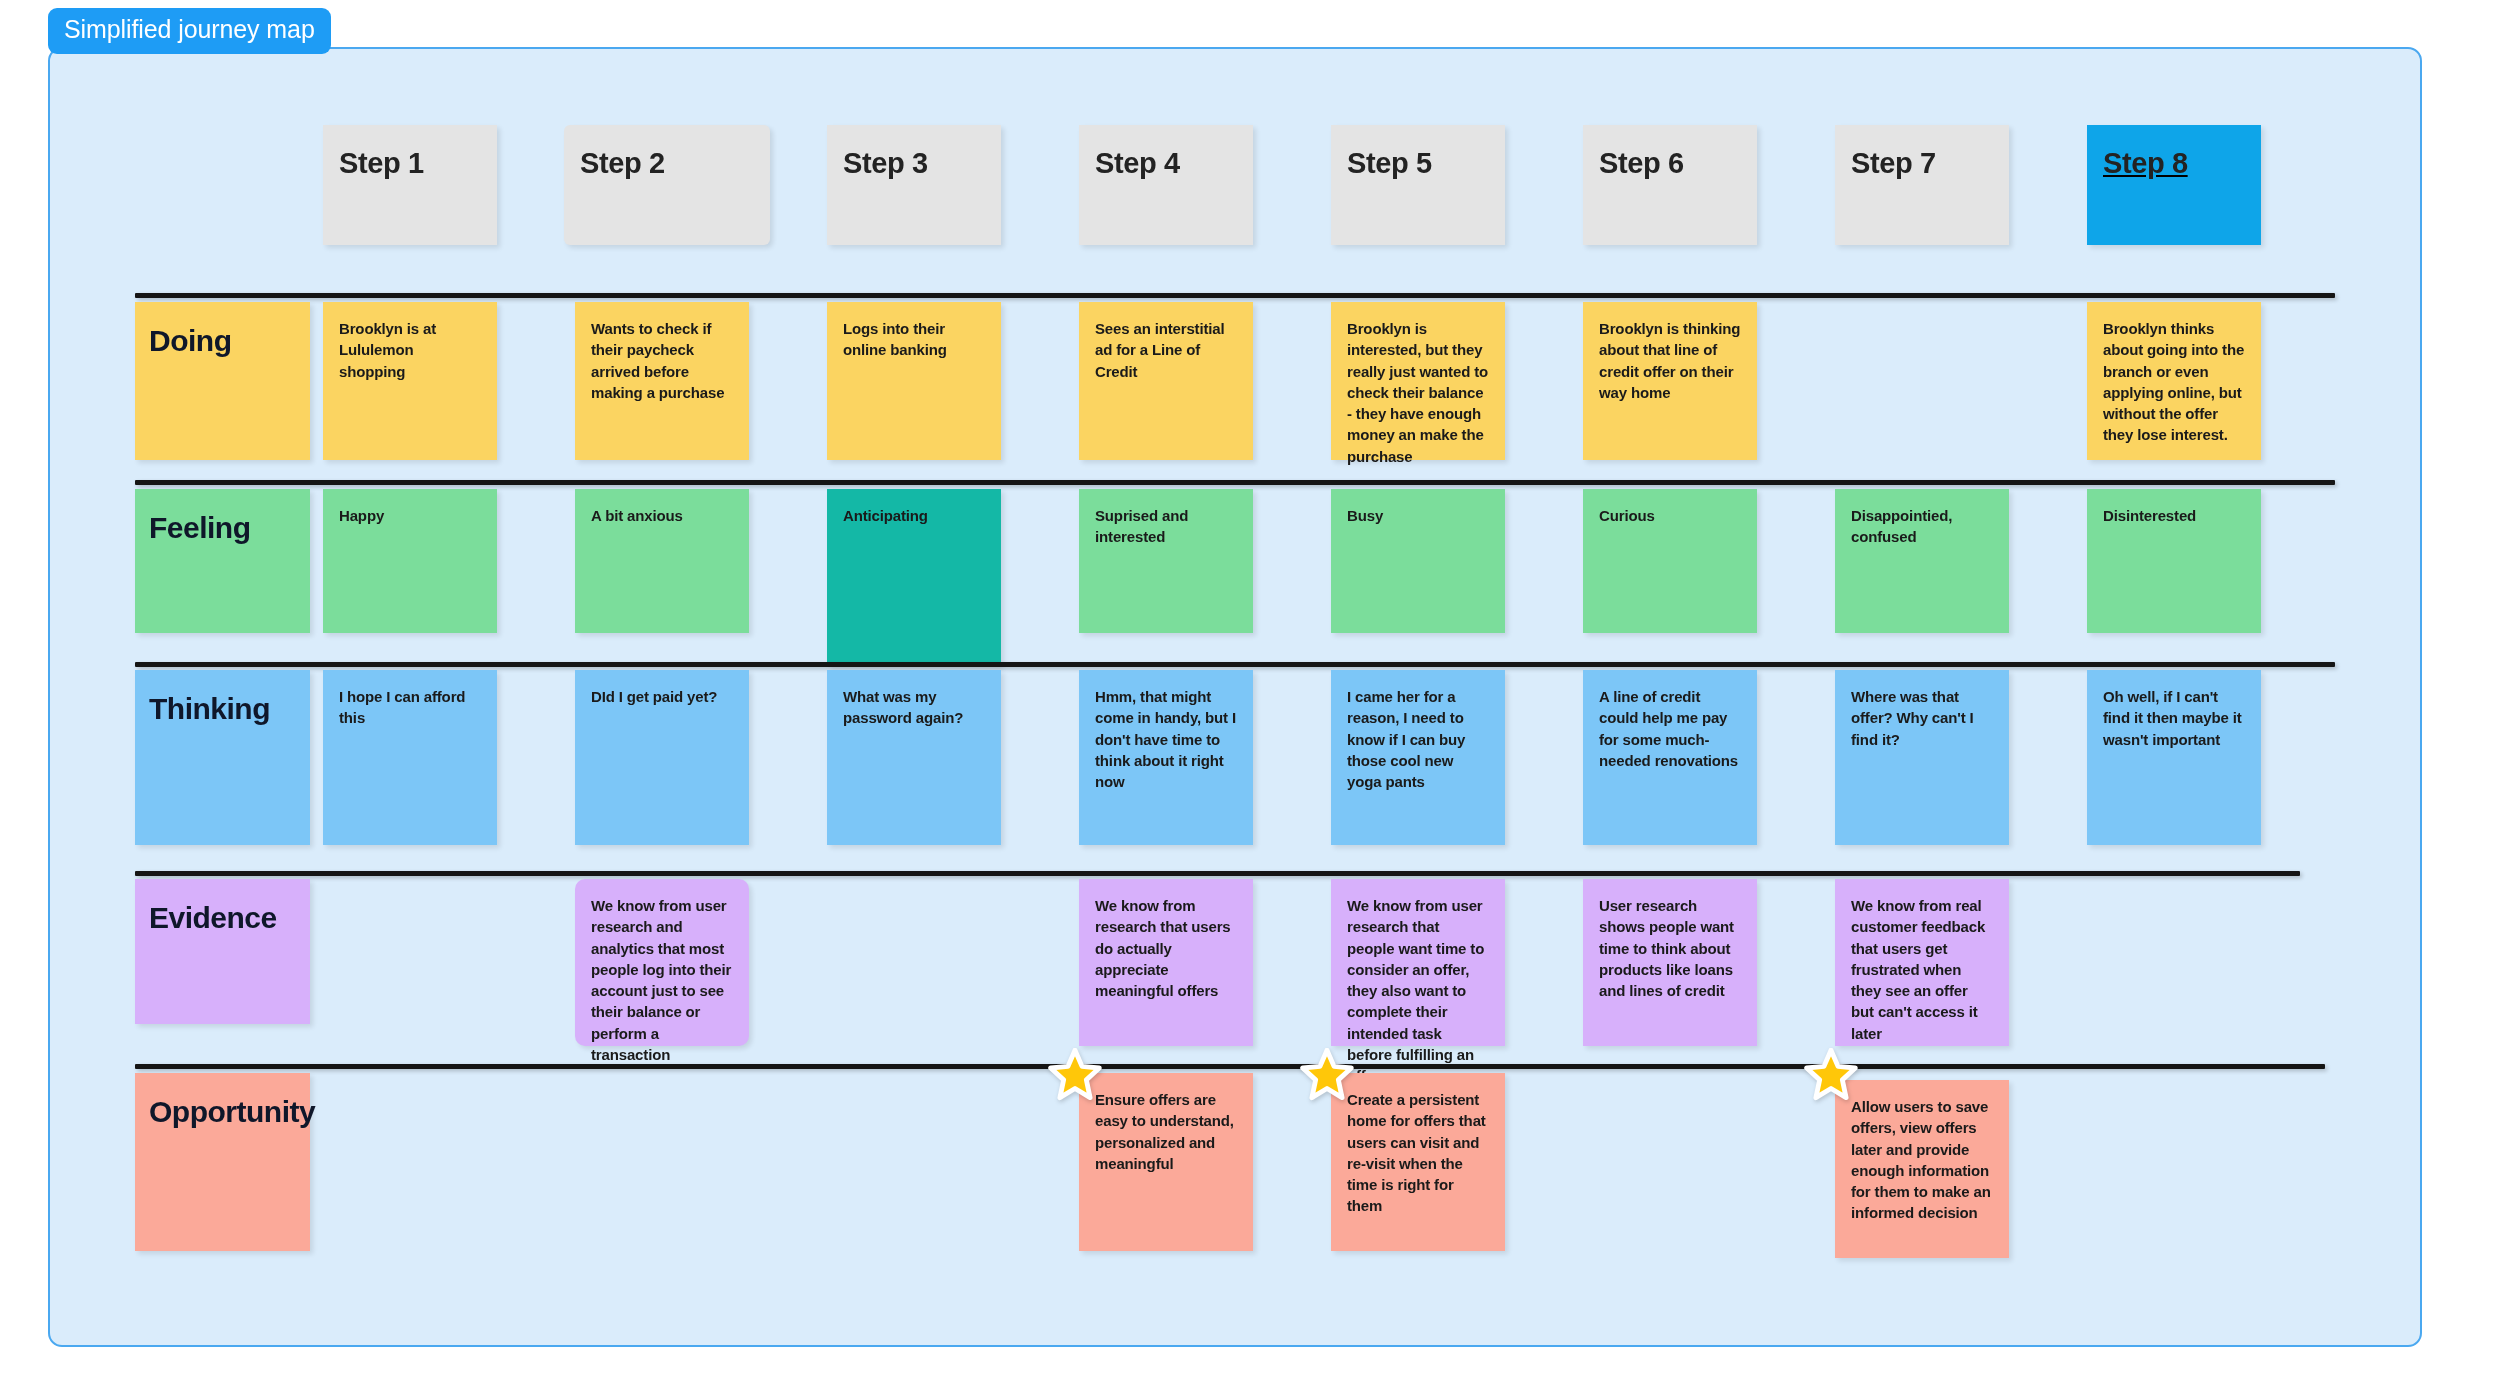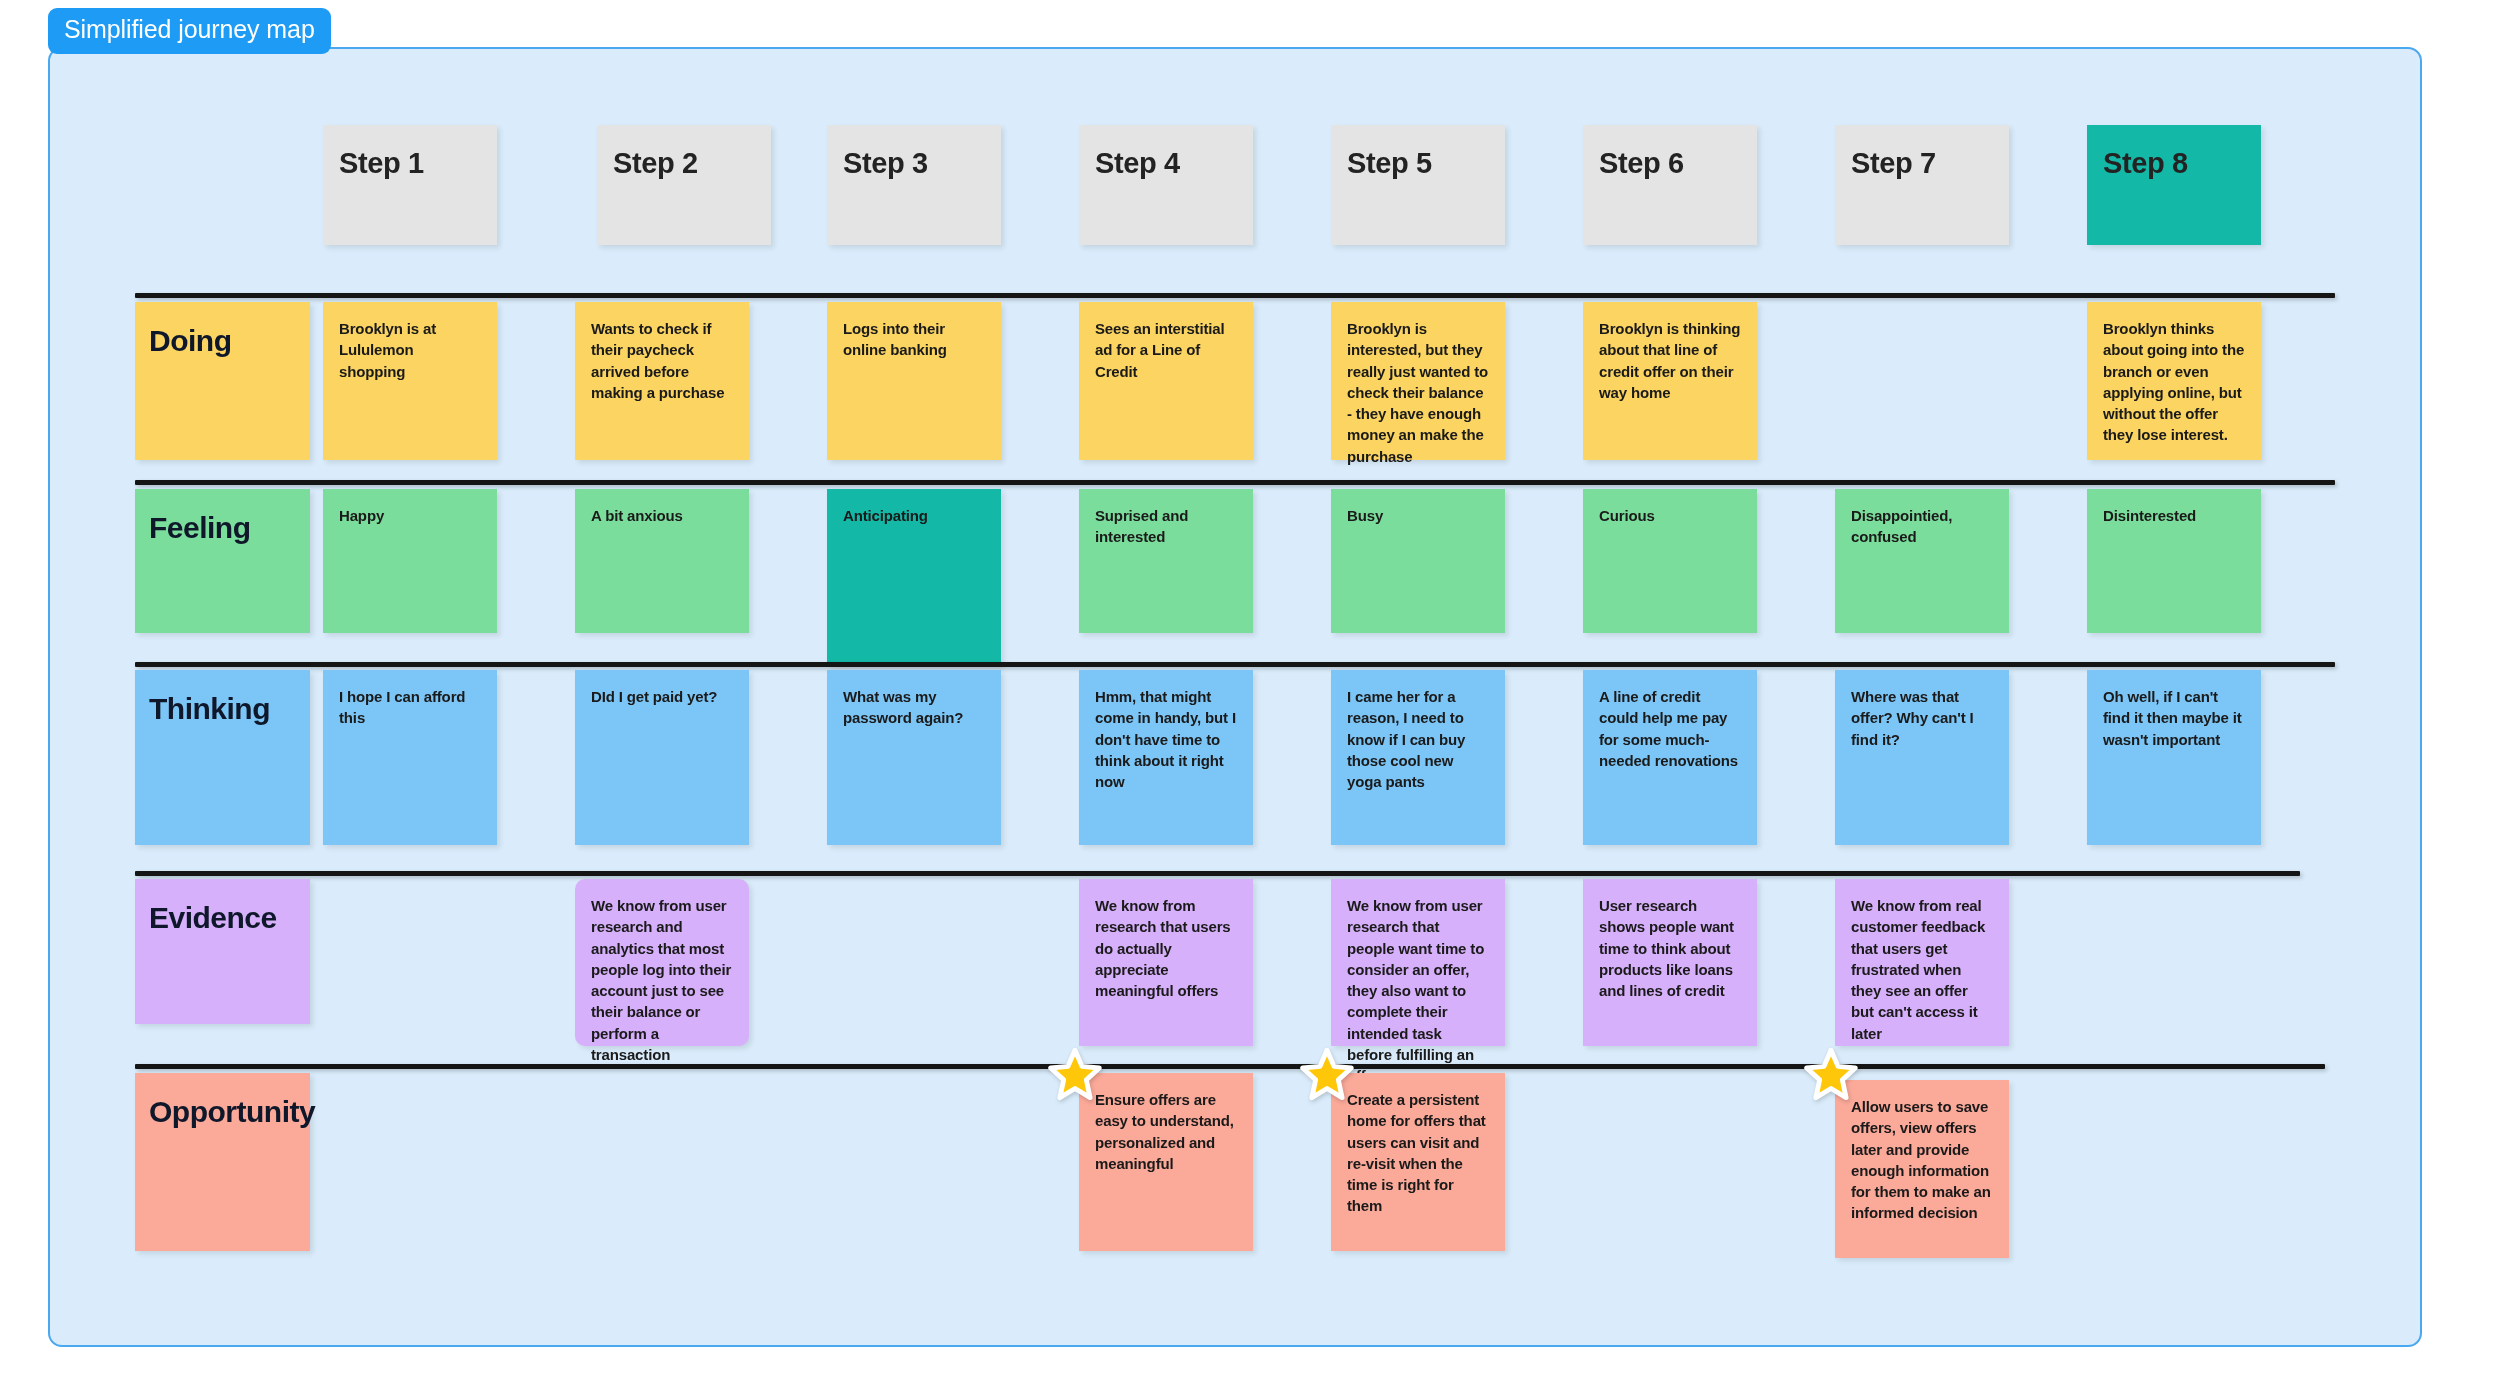"Step 2" div.card { border-radius: none -> 6px; left: 547px -> 514px; width: 174px -> 206px }
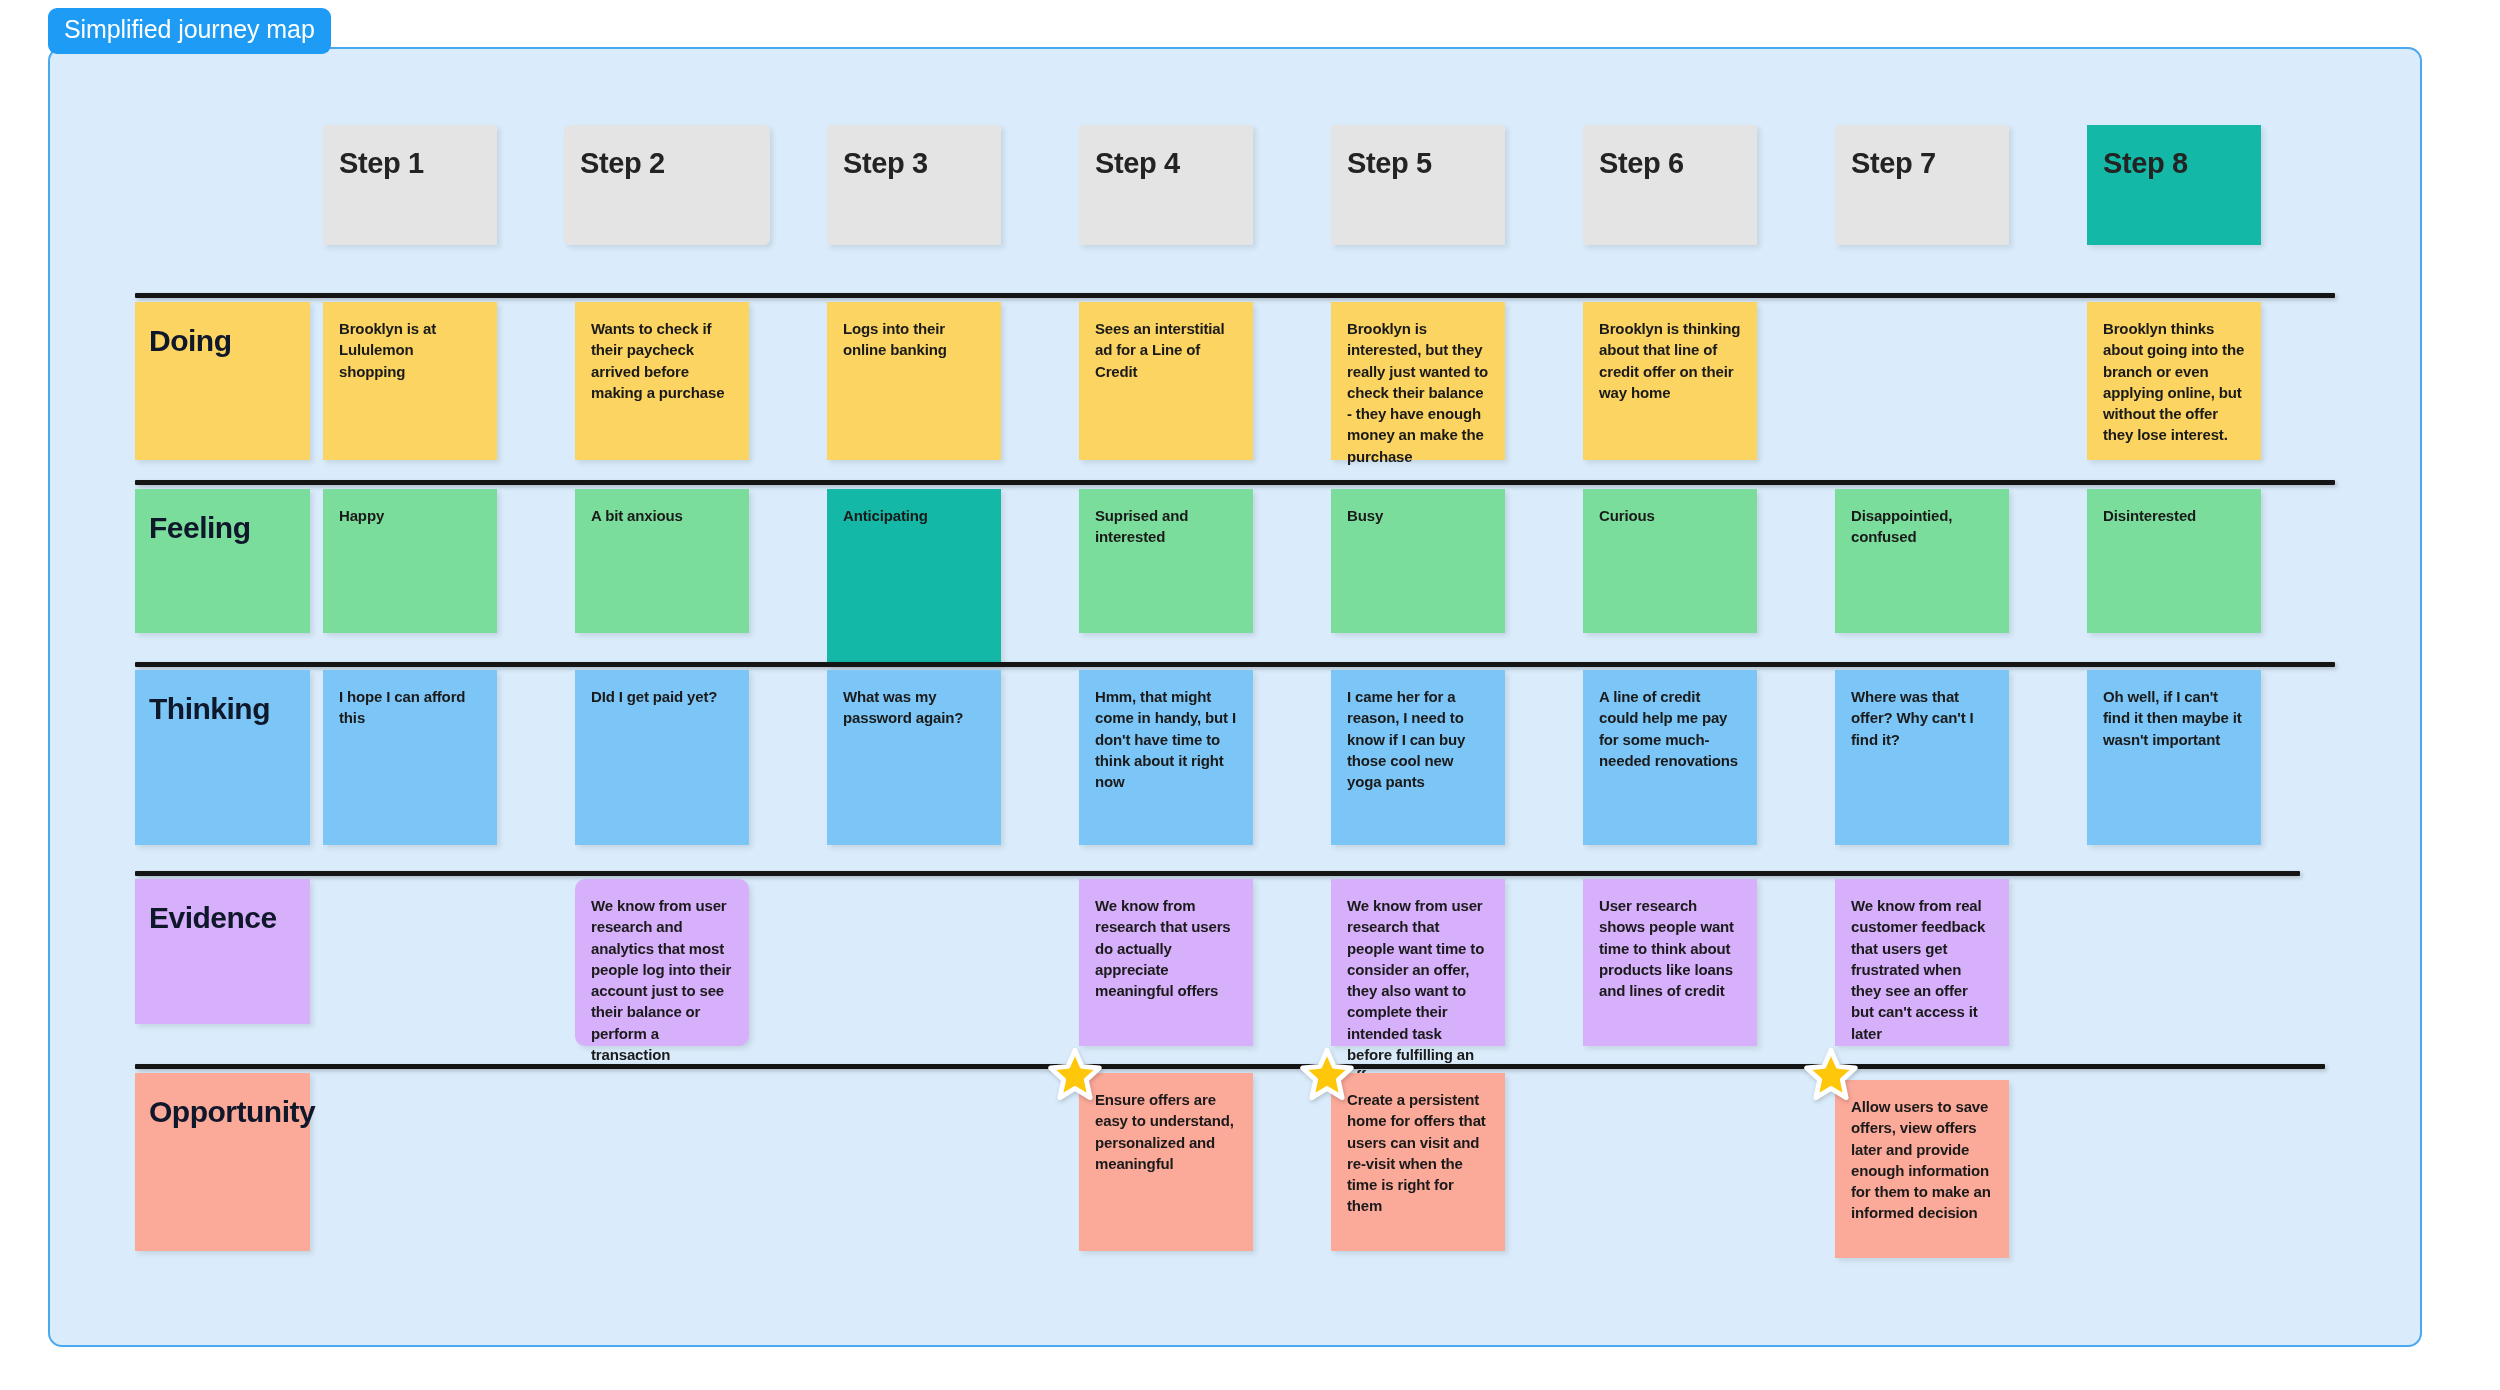"Step 8" div.card { background: #14b8a6 -> #0ea5e9; text-decoration: none -> underline }
